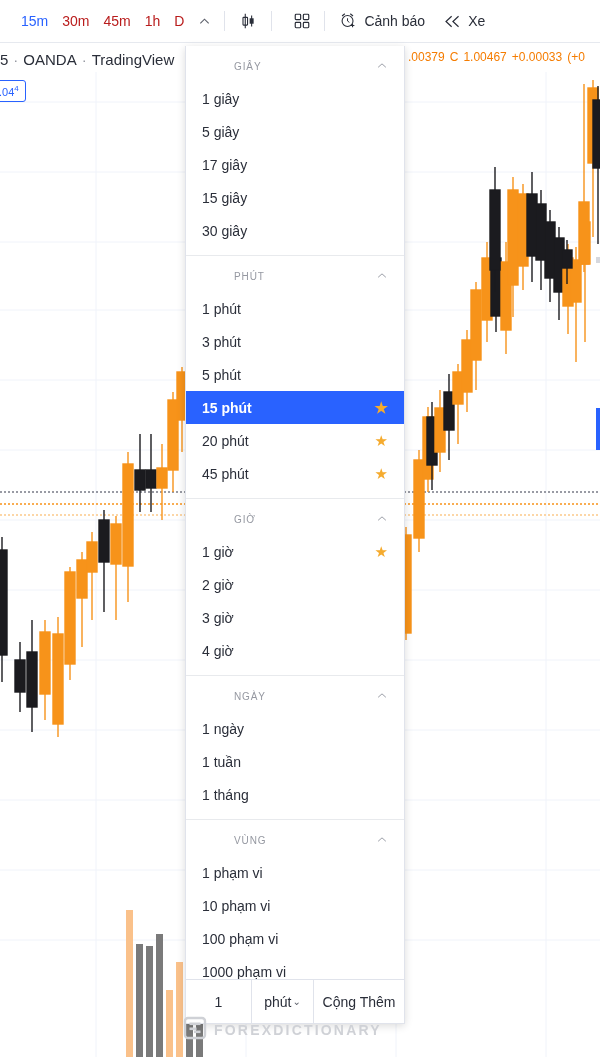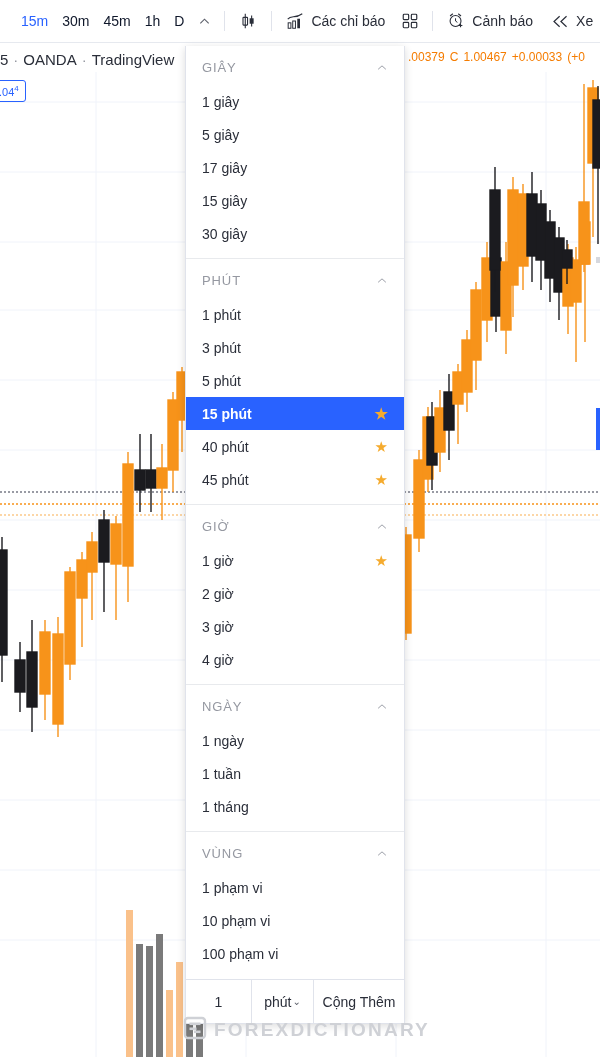"30m" .tf-btn { color: #0f172a -> #b91c1c }
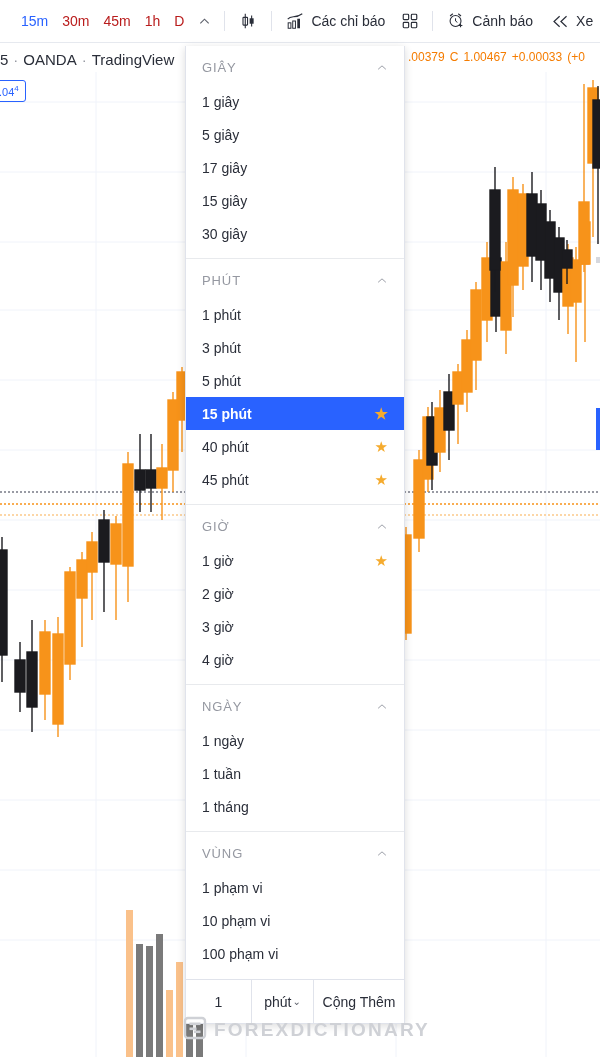"Các chỉ báo" div.tb-item { html: <div> <span> <svg> <path></path> <rect></rect> <rect></rect> <rect></rect> </svg> </span> <span>Các chỉ báo</span> </div> -> none }
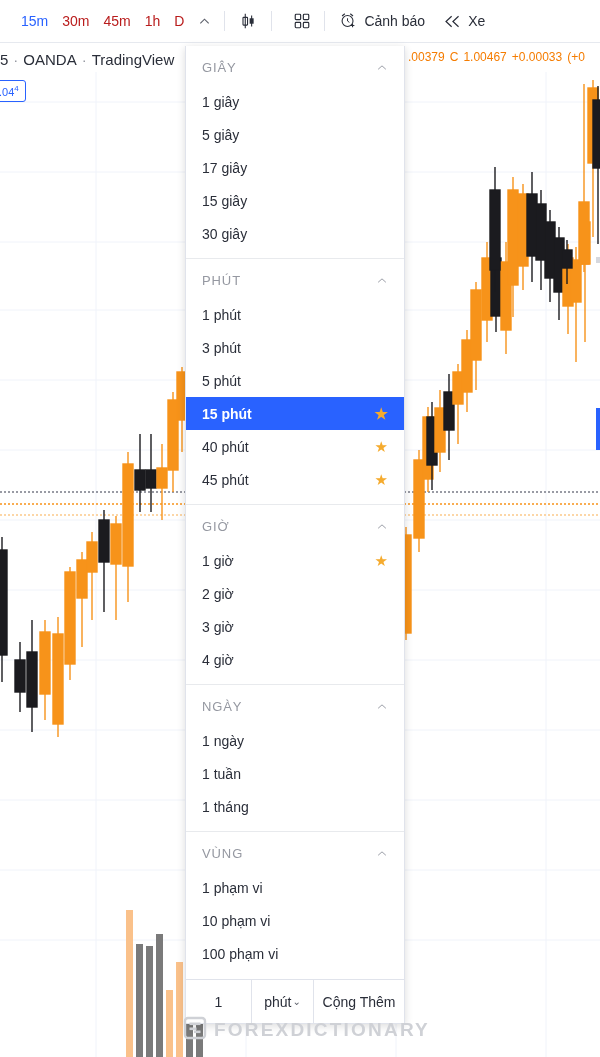"GIÂY" .group-title { font-size: 13px -> 10px; margin-left: none -> 32px }
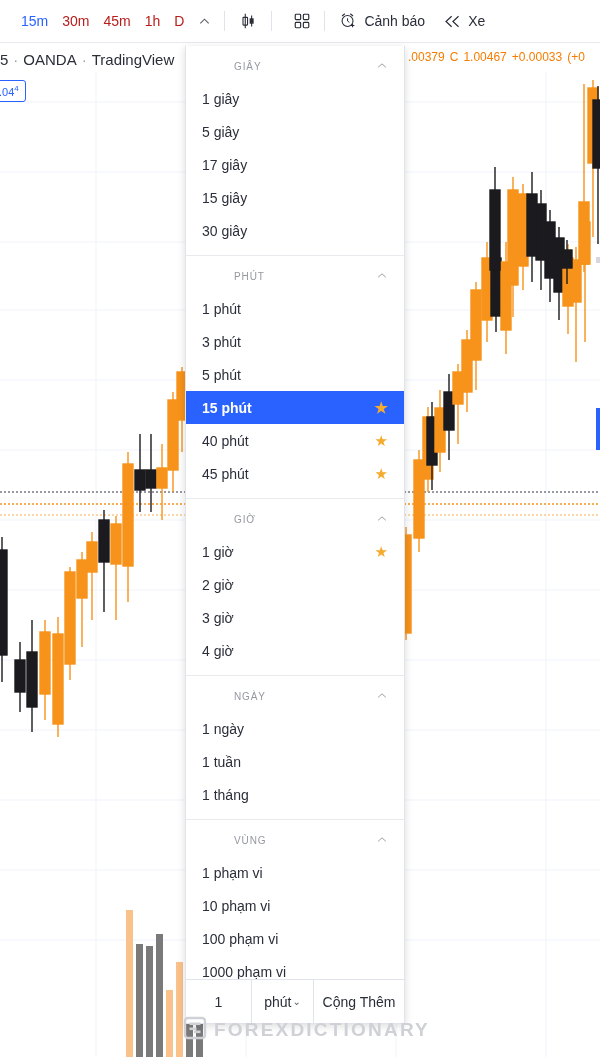"40 phút" span { text: 40 -> 20 }
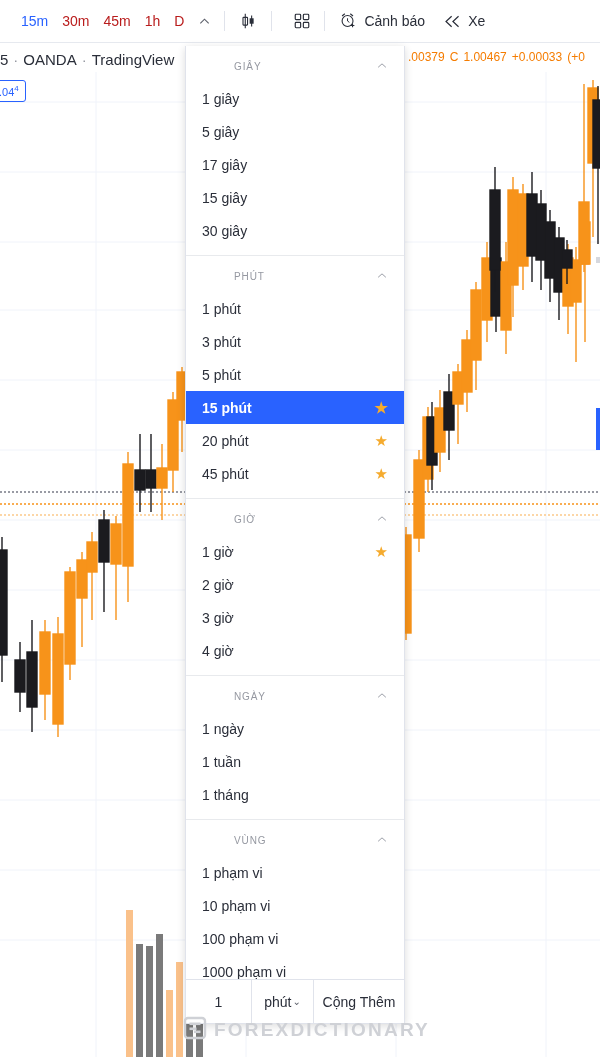"FOREXDICTIONARY" .wm-text { font-size: 19px -> 14px }
